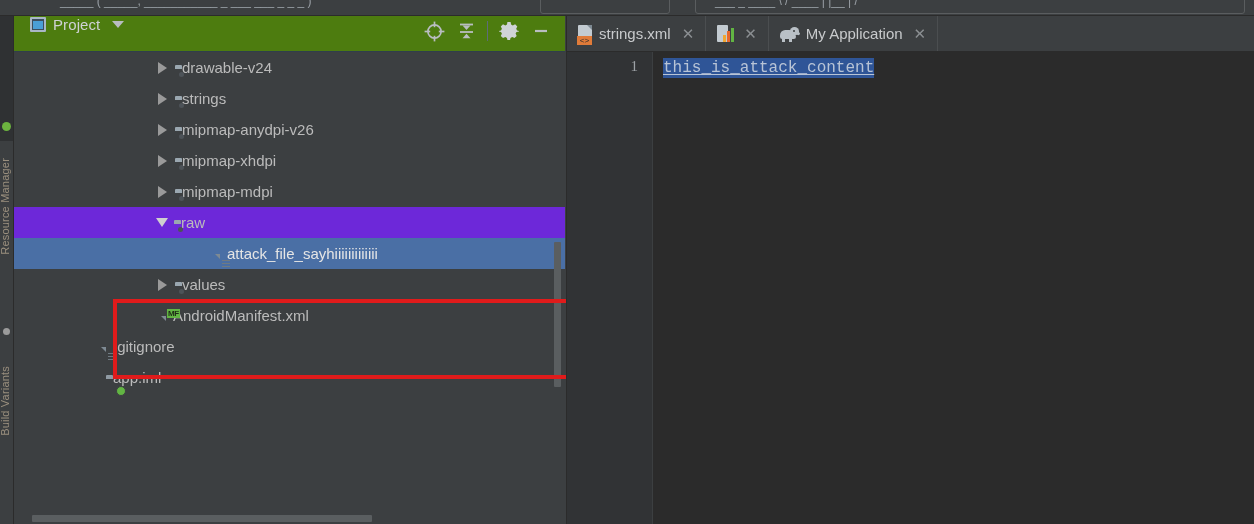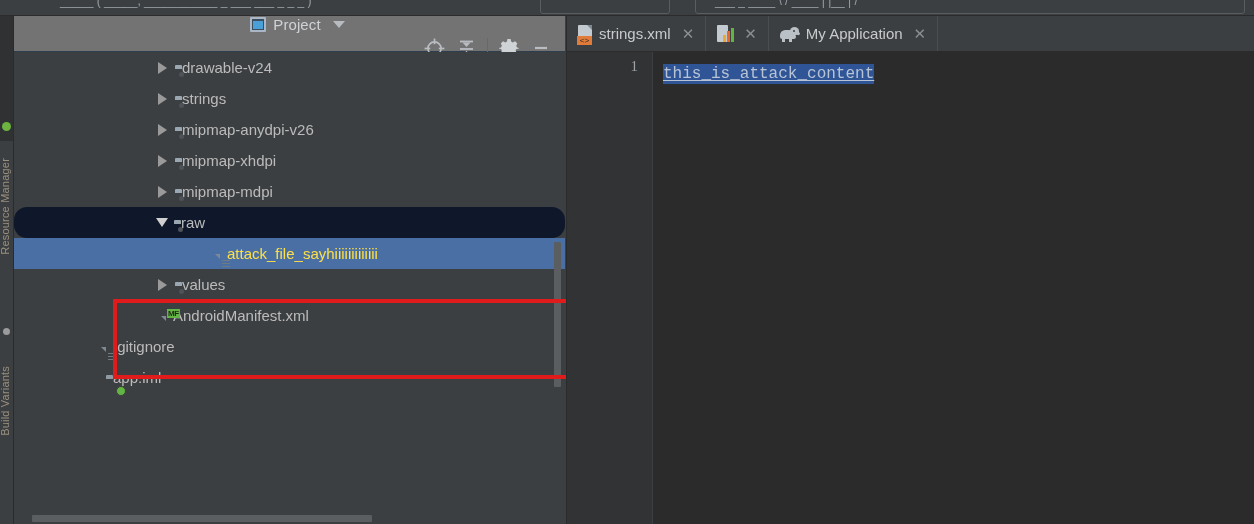"Project" .proj-header { align-items: center -> flex-start; background: #737373 -> #4d7c0f; flex-direction: column -> none }
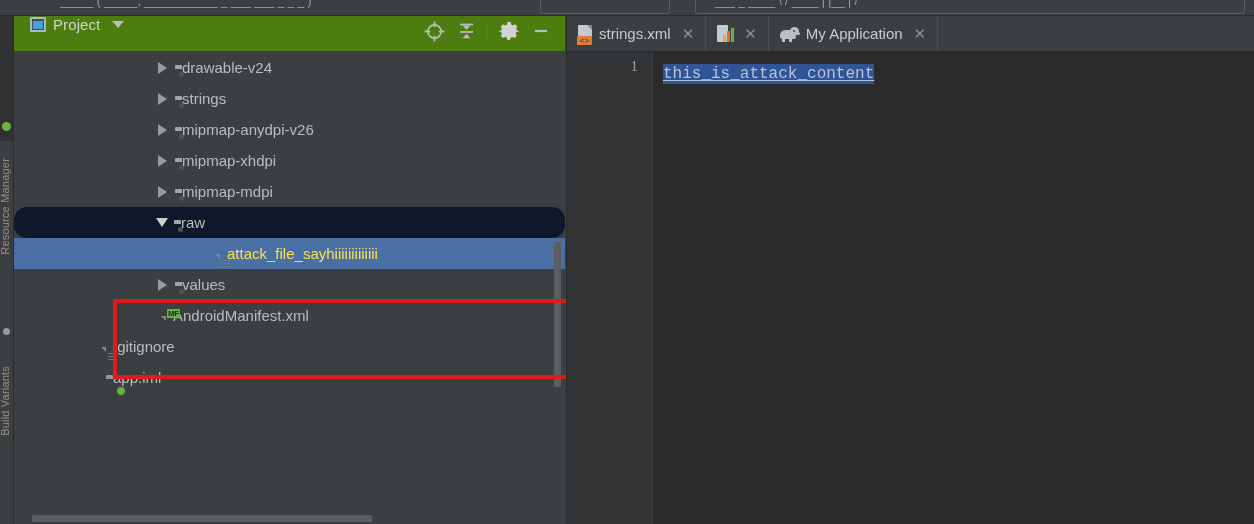"this_is_attack_content" .code-area { padding-top: 11px -> 5px }
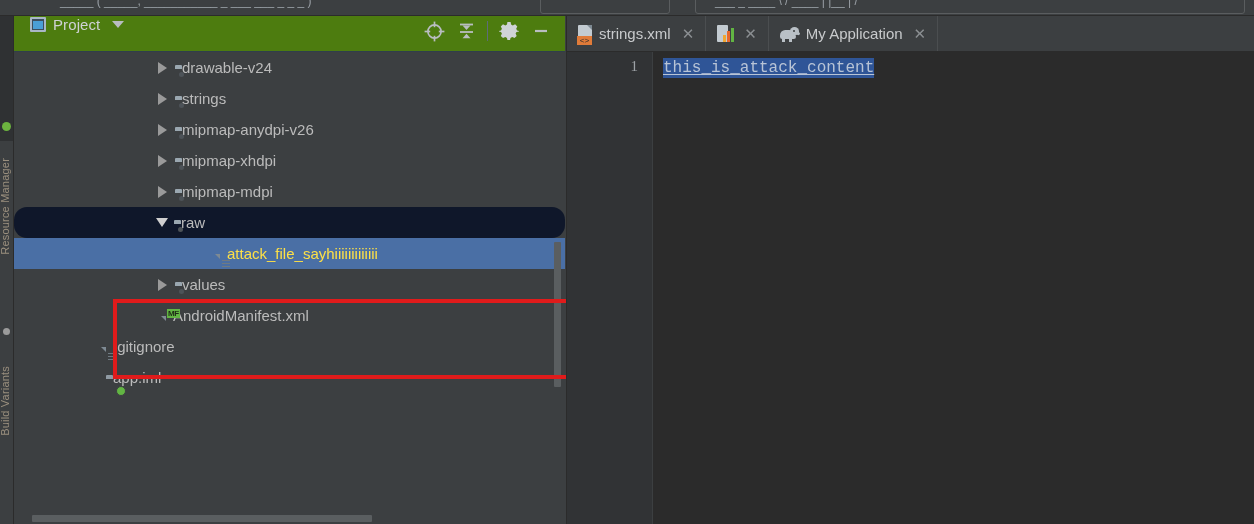"raw" .tree-row.sel-grey { background: #0f172a -> #6d28d9; border-radius: 13px -> none }
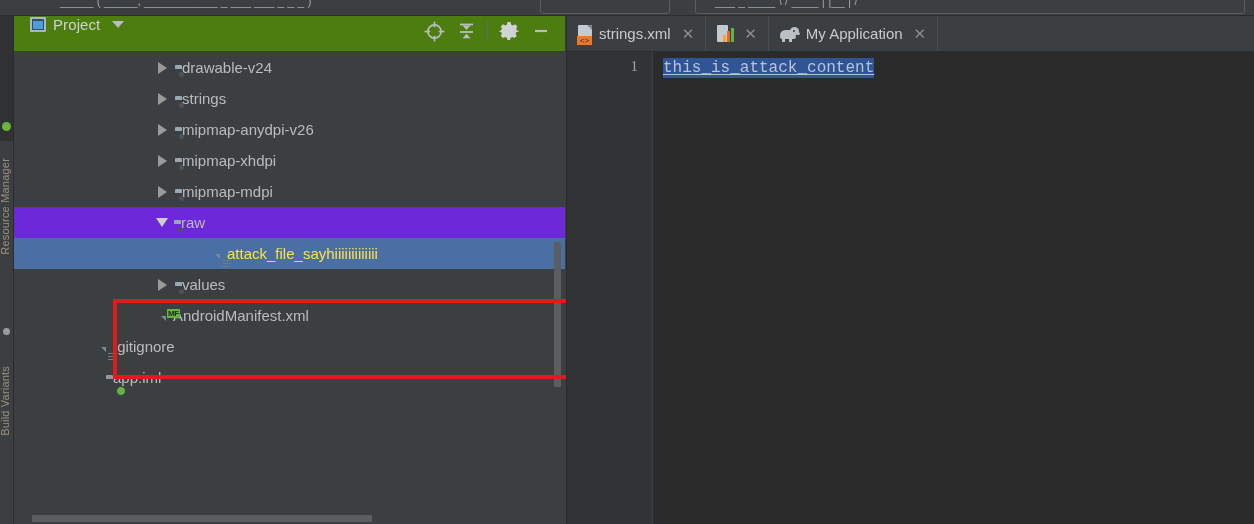"attack_file_sayhiiiiiiiiiiiii" .tree-row.sel-blue { color: #fde047 -> #e5e5e5 }
